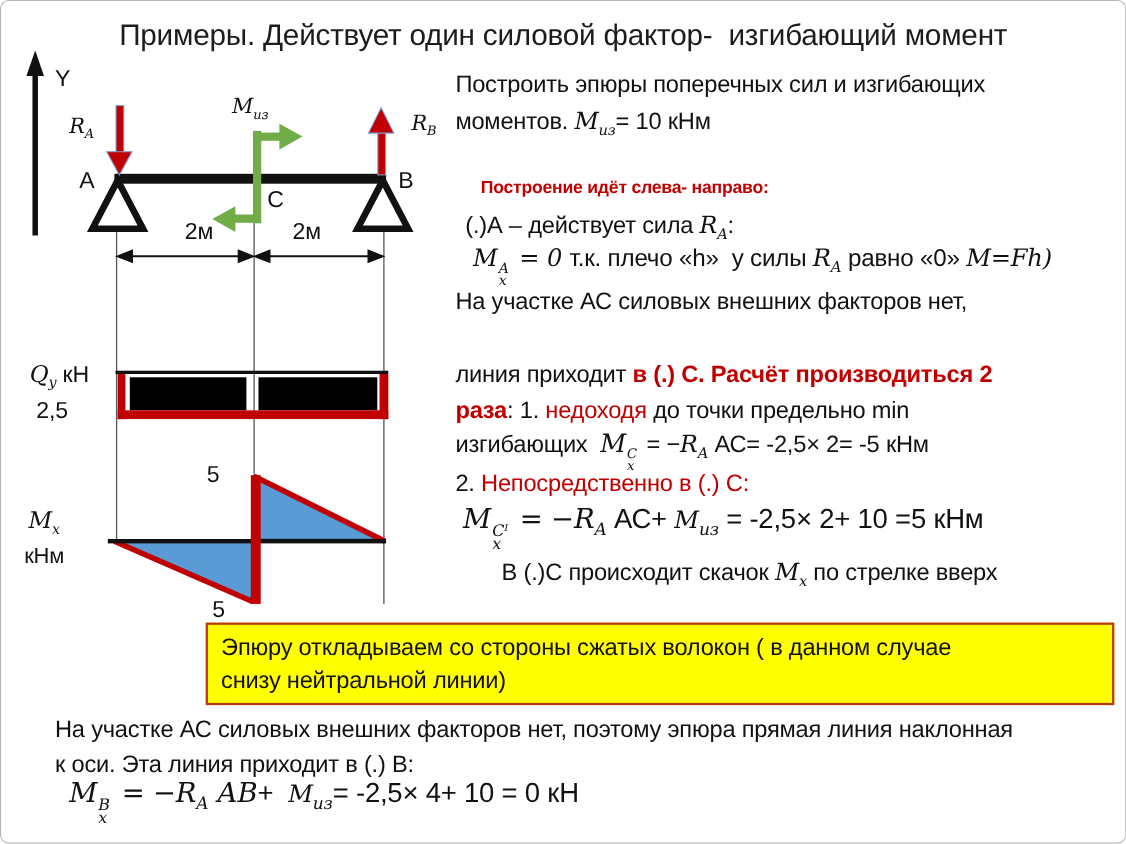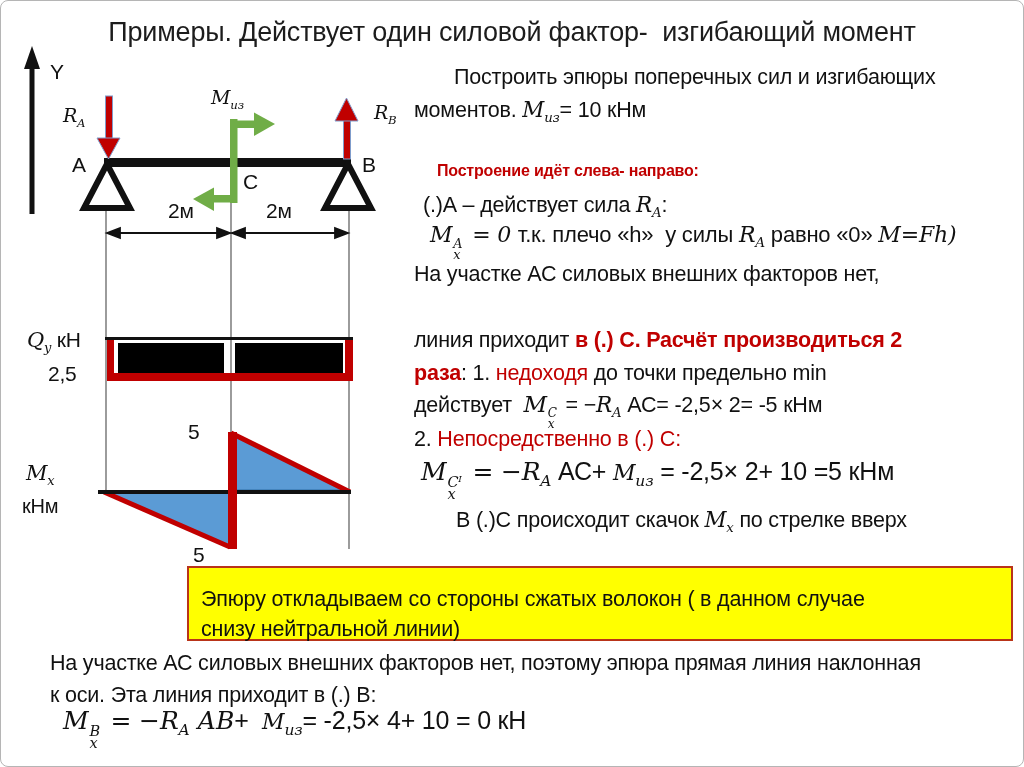"Построить эпюры поперечных сил и" div.abs { margin-left: 40px -> none }
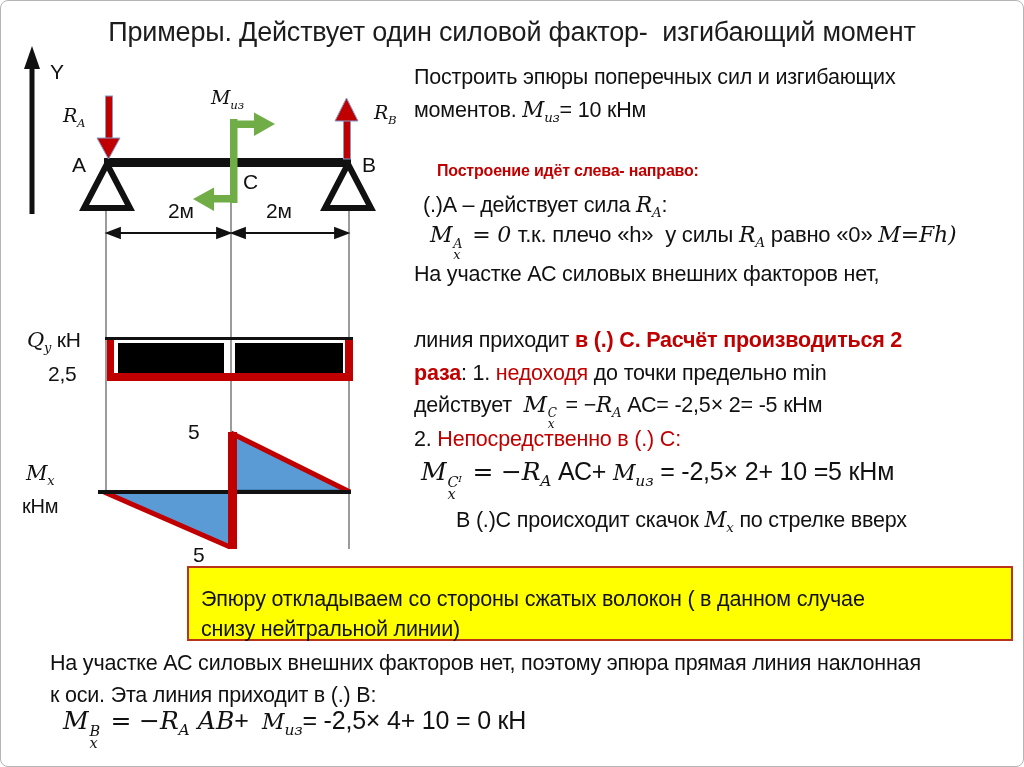"2,5" div.abs { left: 47px -> 32px }
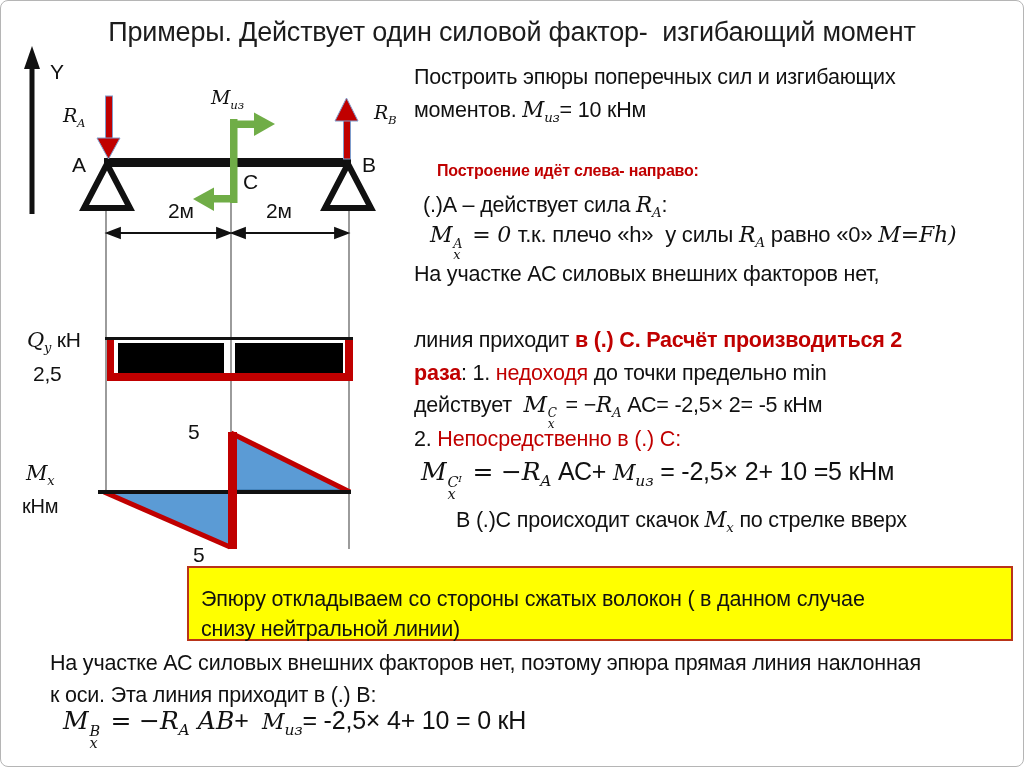"действует" span { text: действует -> изгибающих }
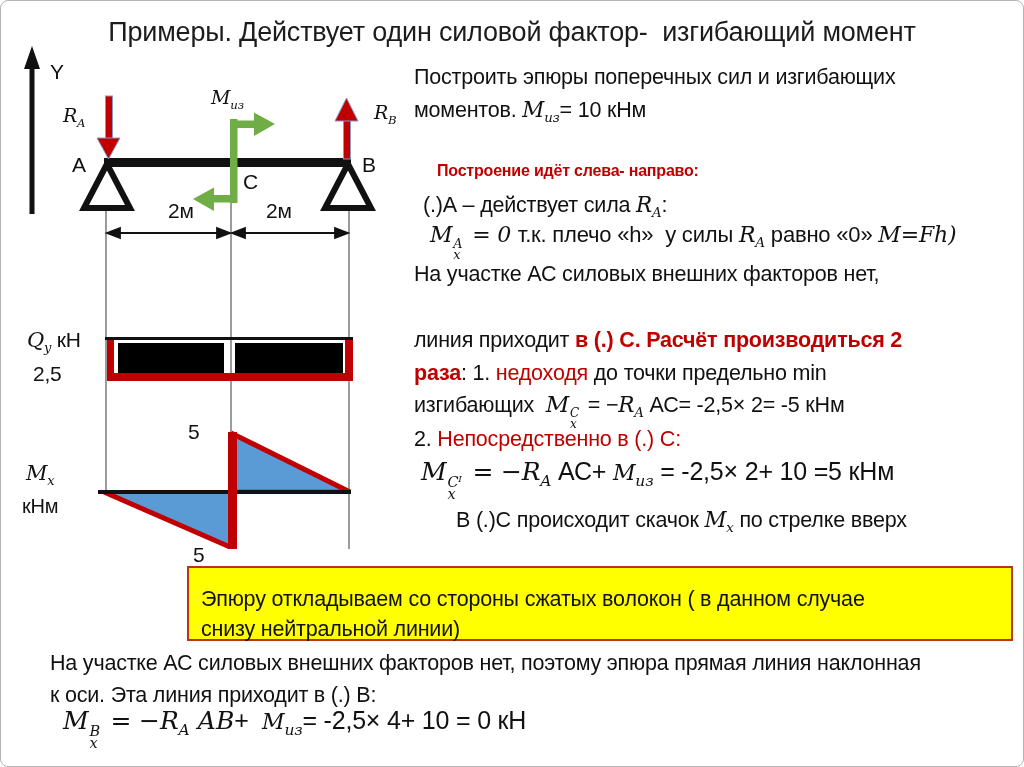"Эпюру откладываем со стороны сжатых" .note { padding: 16px 12px -> 5px 12px }
